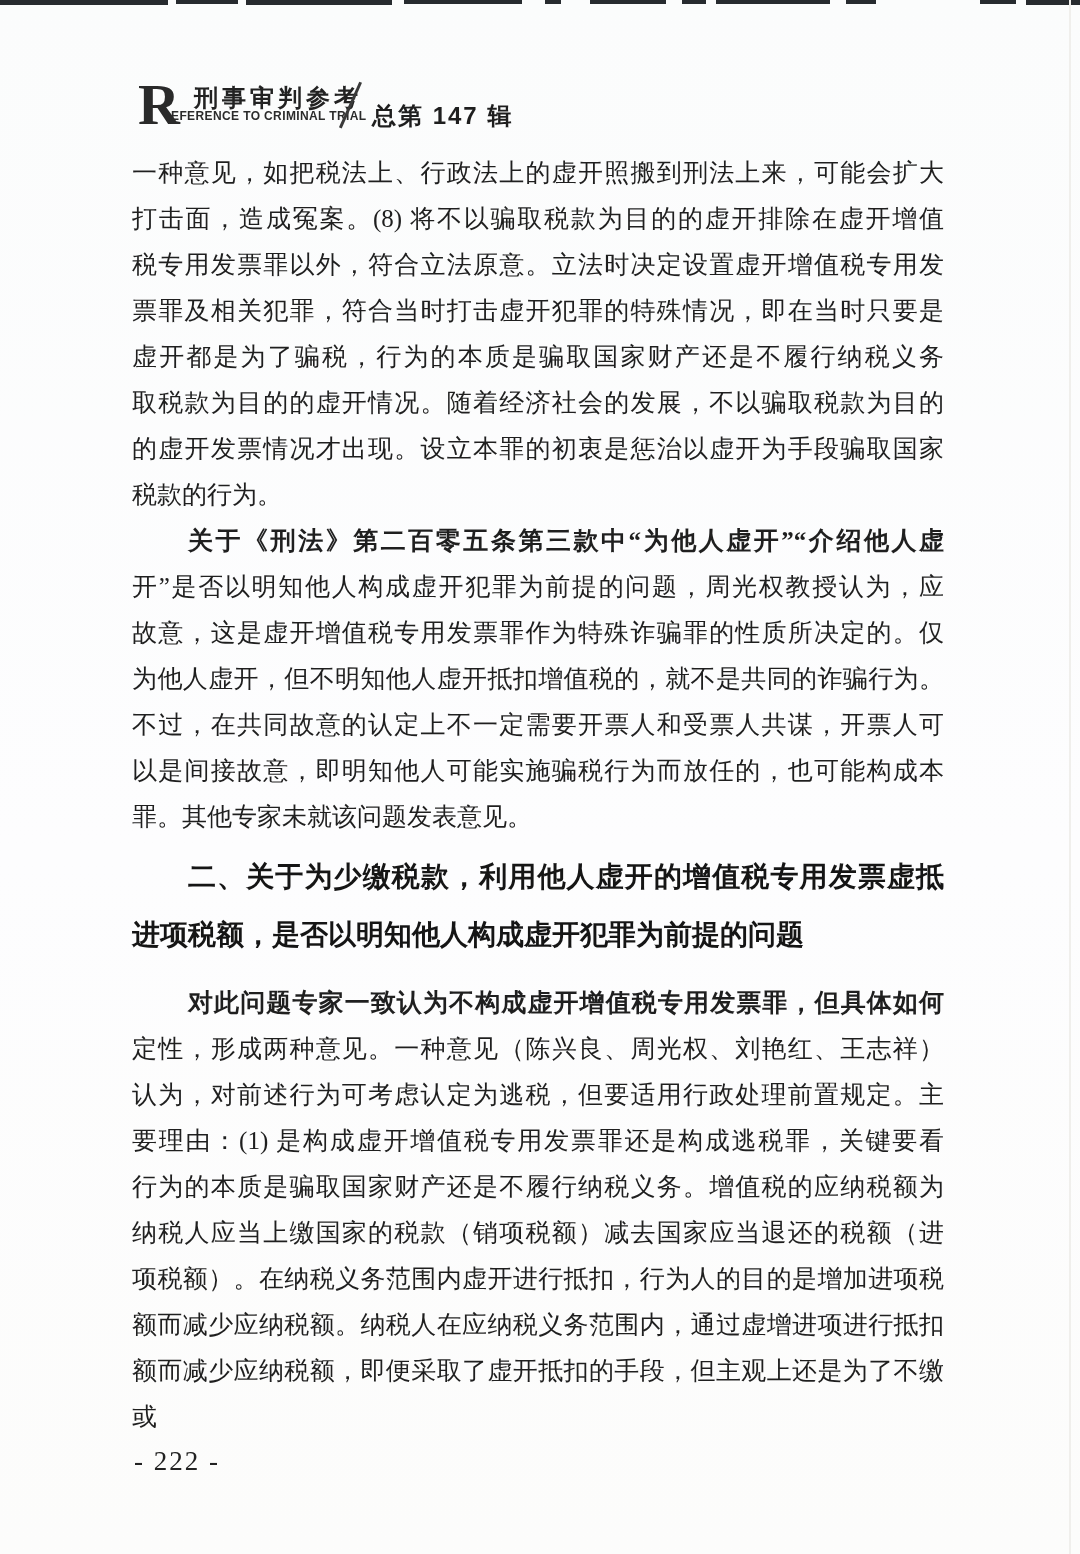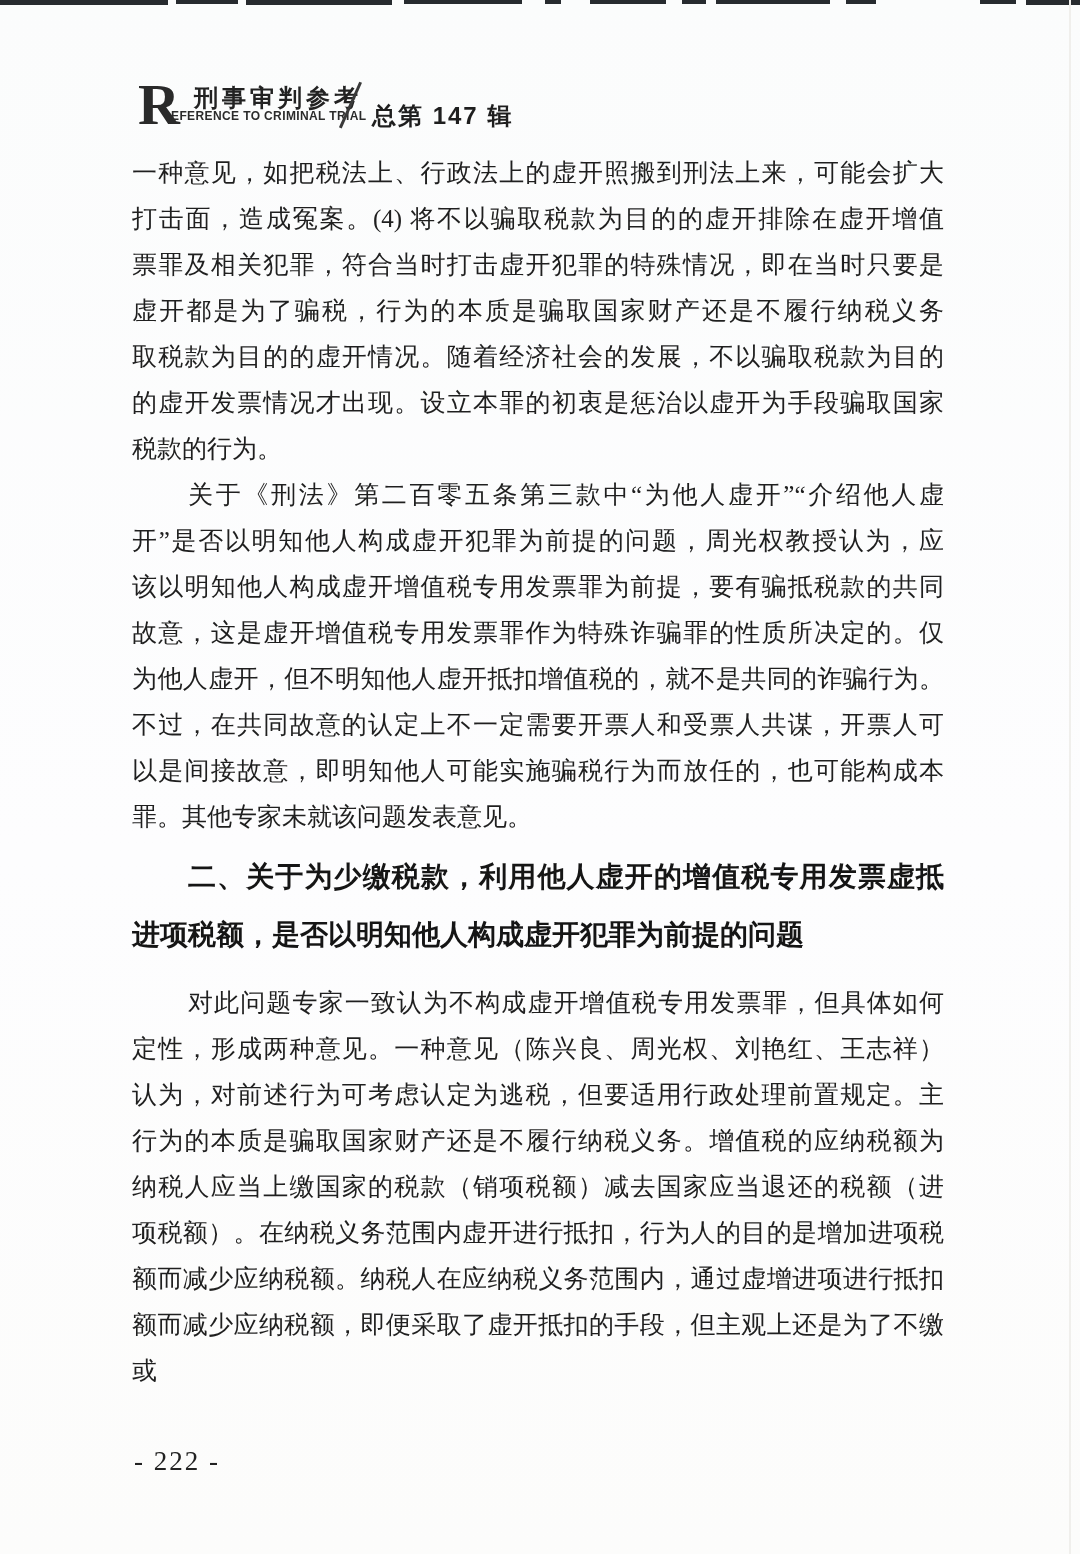"打击面，造成冤案。(4) 将不以骗取税款为目的的虚开排除在虚开增值" div.line { text: 4 -> 8 }
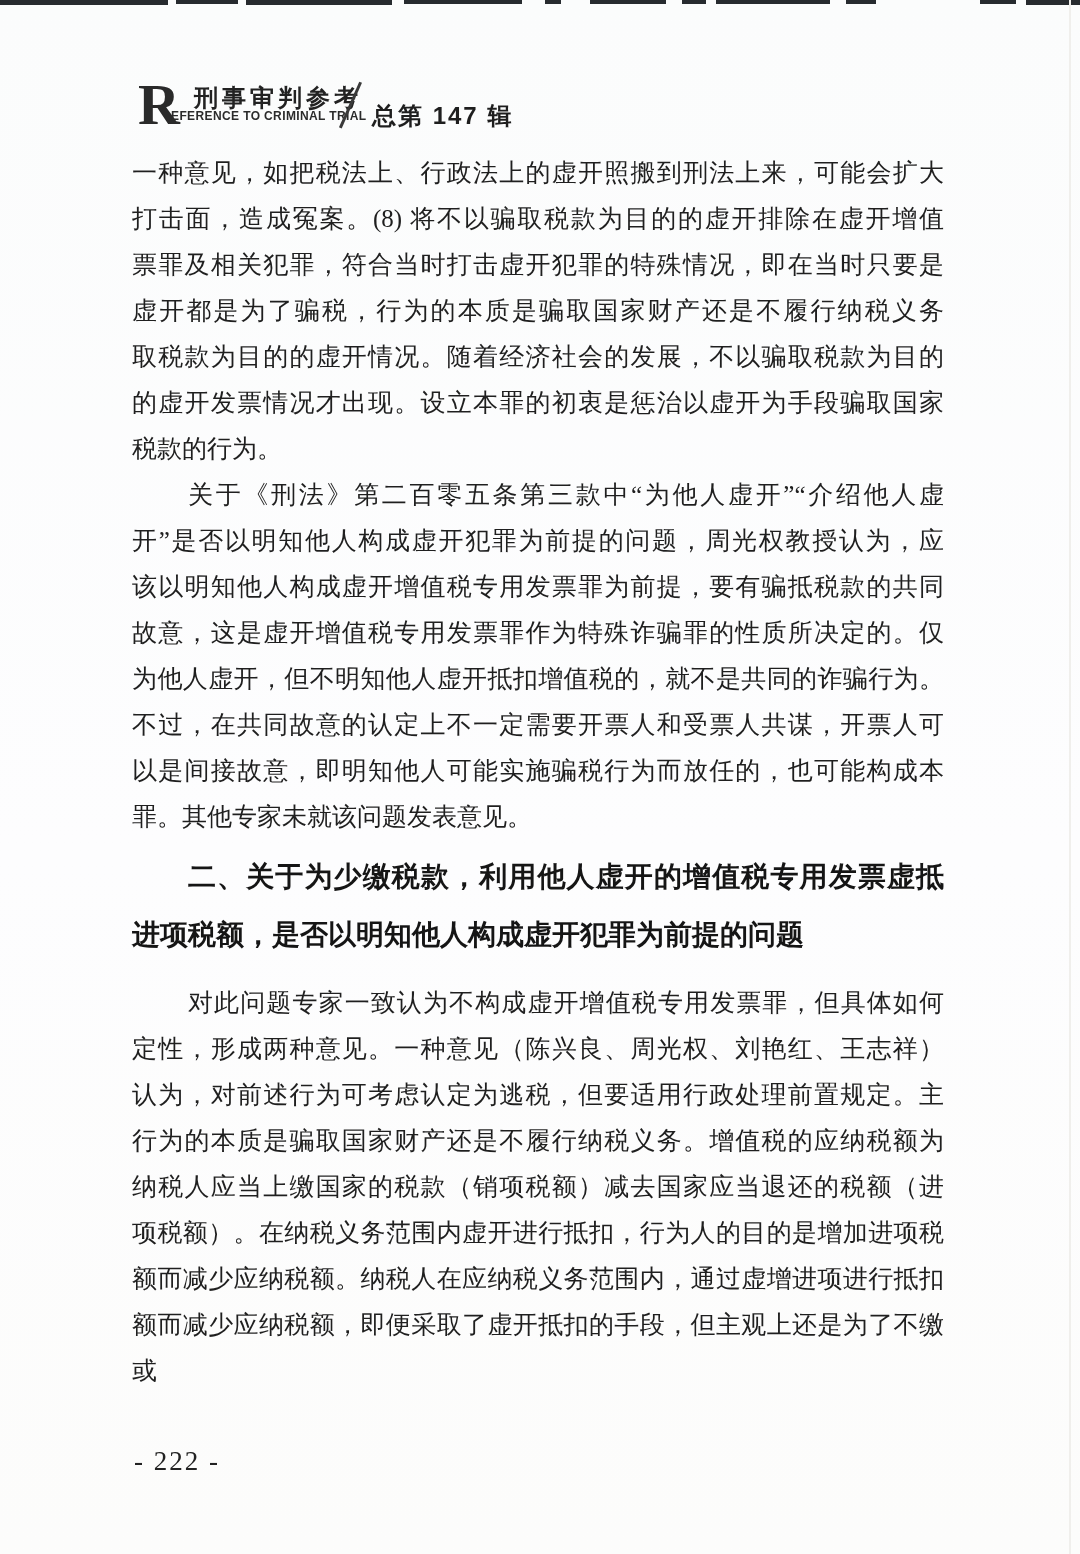"税专用发票罪以外，符合立法原意。立法时决定设置虚开增值税专用发" div.line { html: none -> <div>税专用发票罪以外，符合立法原意。立法时决定设置虚开增值税专用发</div> }
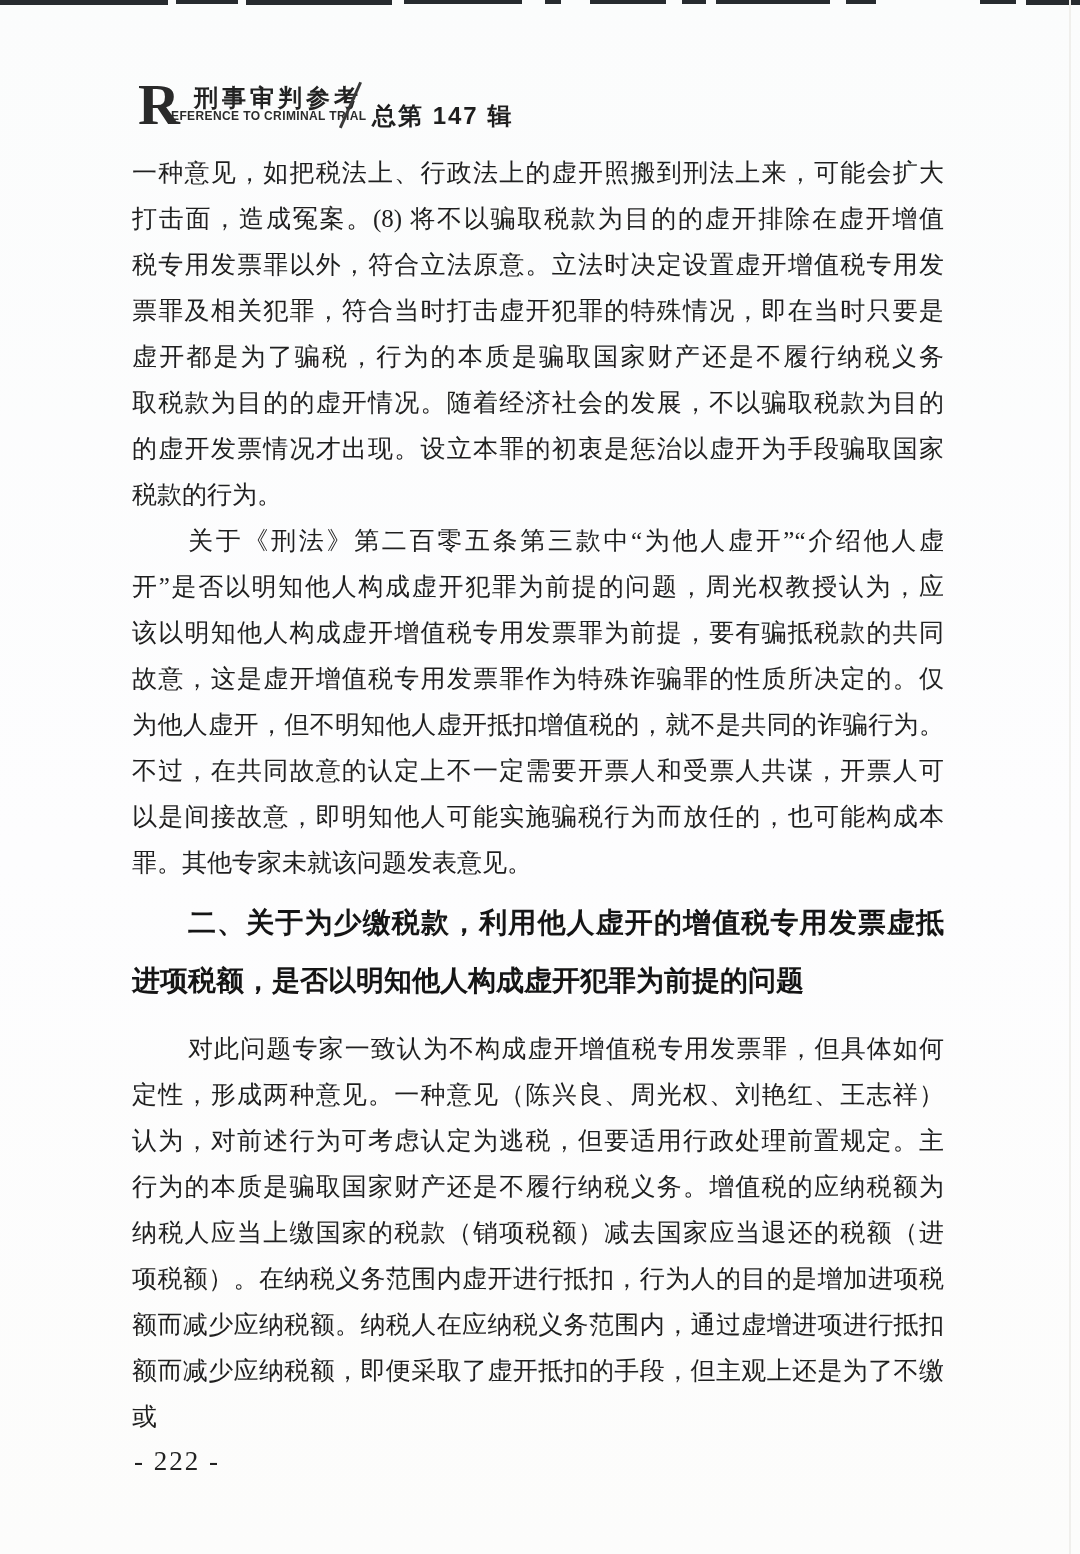"关于《刑法》第二百零五条第三款中“为他人虚开”“介绍他人虚" .block .line.indent { font-weight: none -> bold }
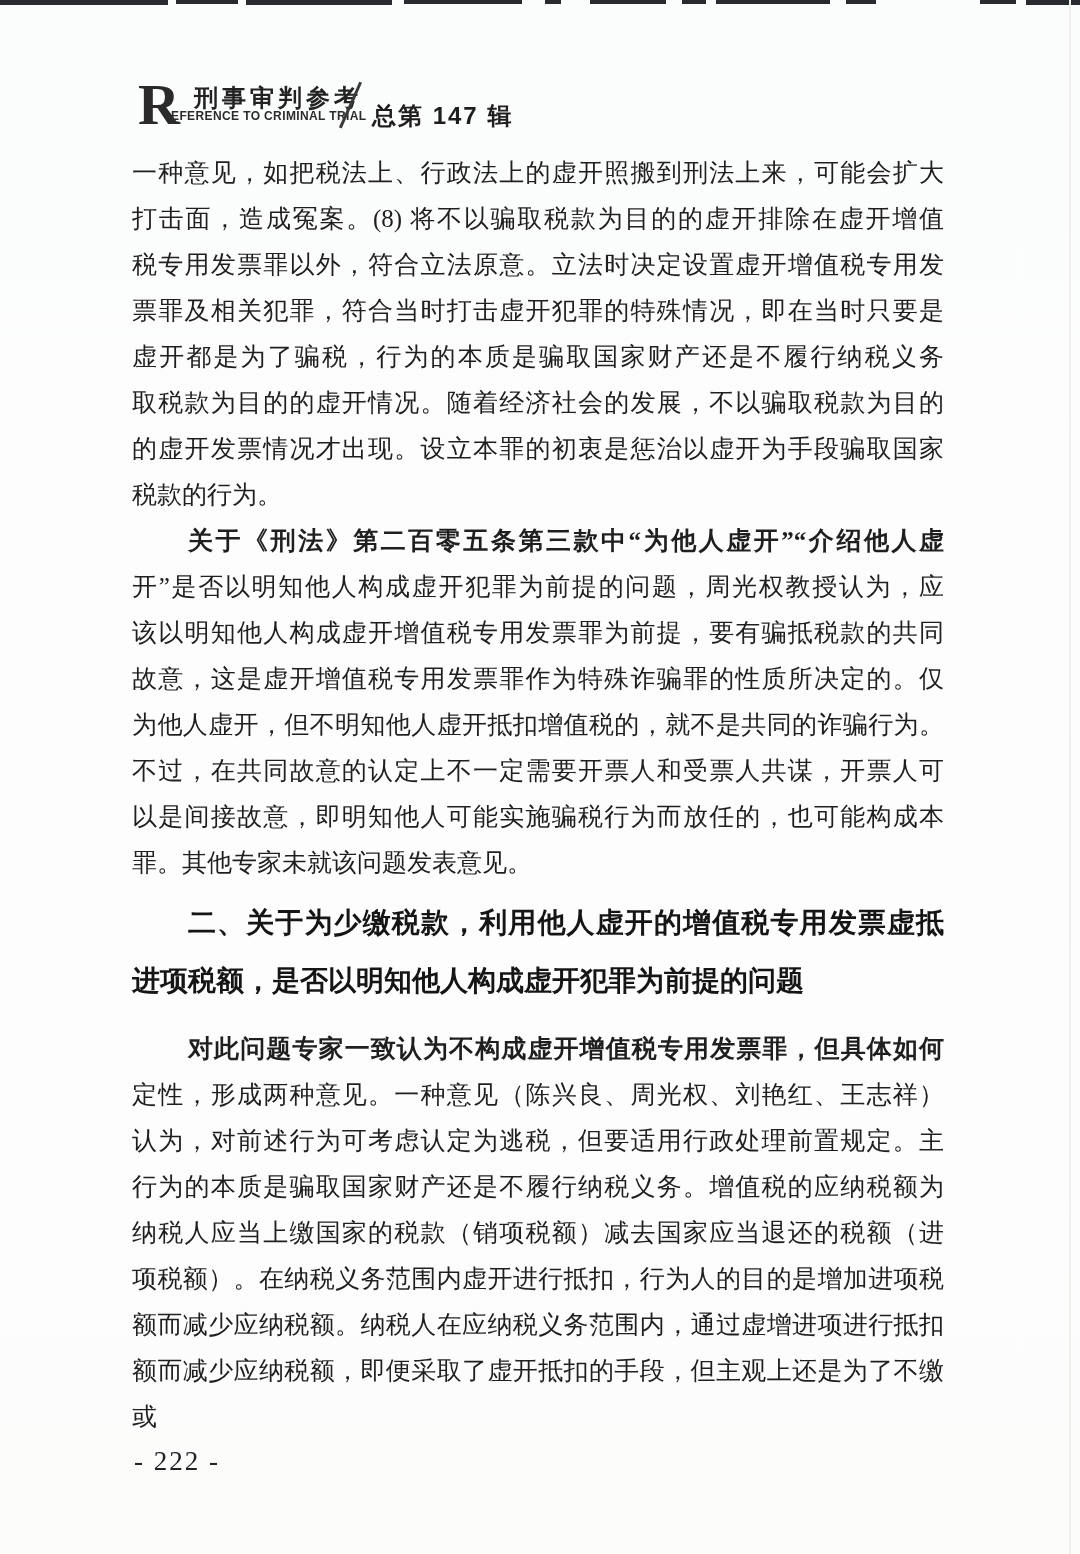"该以明知他人构成虚开增值税专用发票罪为前提，要有骗抵税款的共同" div.line { html: <div>该以明知他人构成虚开增值税专用发票罪为前提，要有骗抵税款的共同</div> -> none }
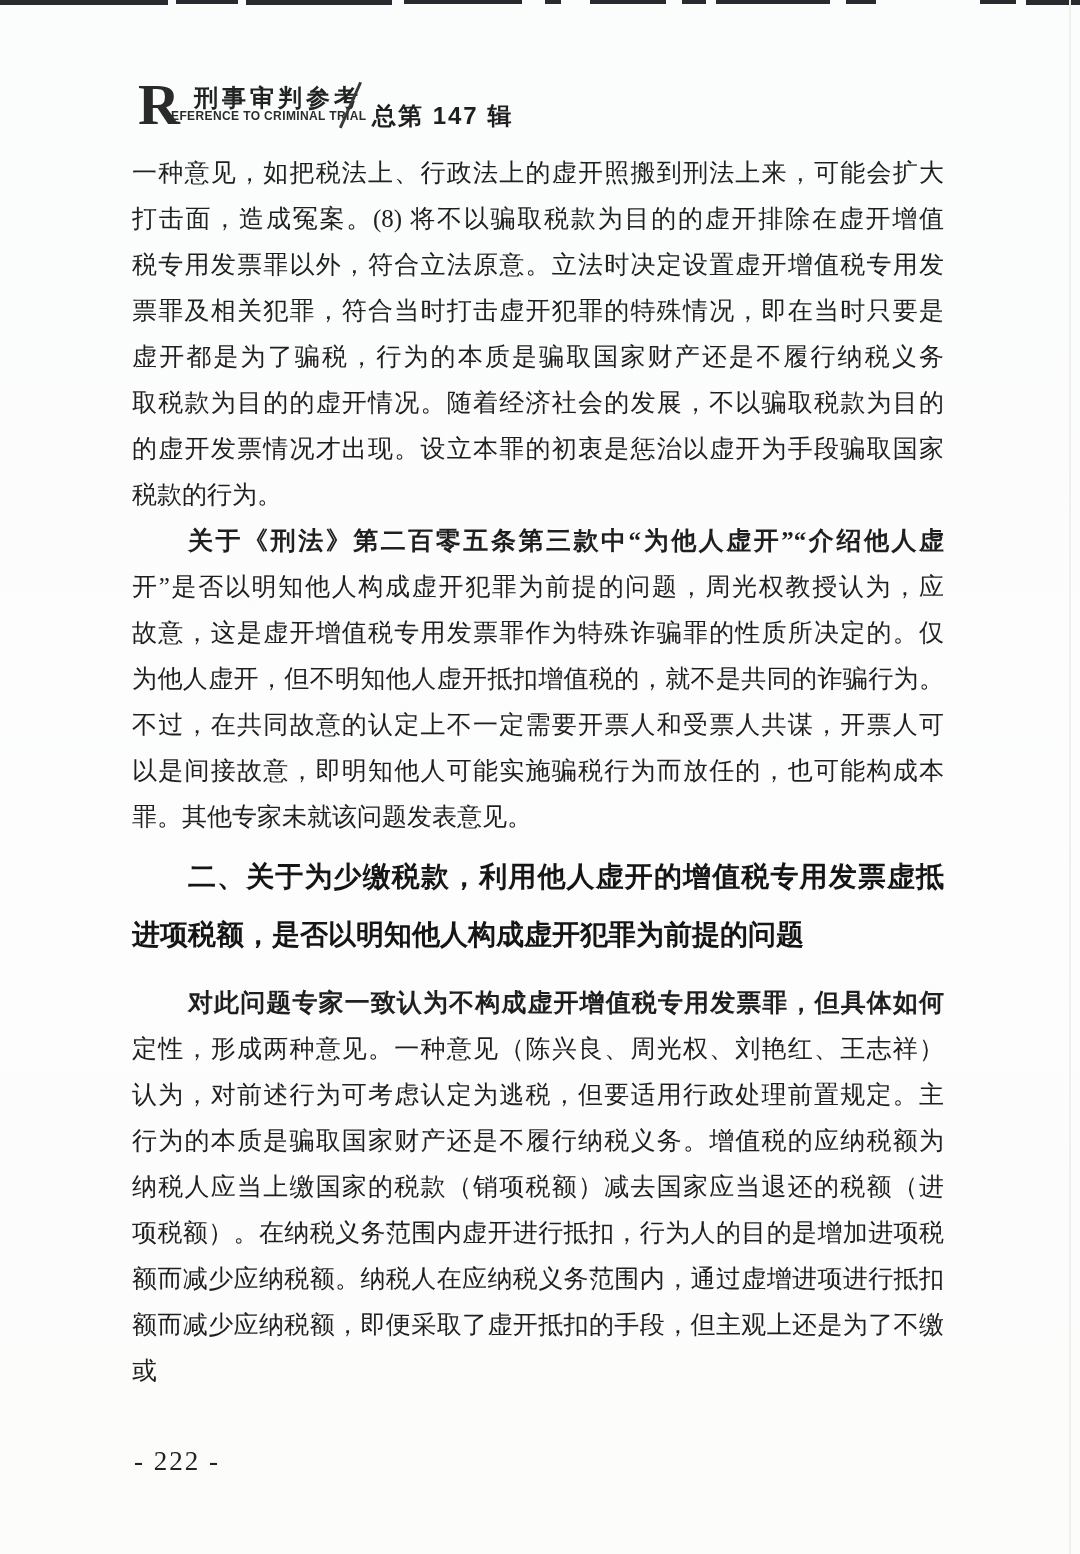"要理由：(1) 是构成虚开增值税专用发票罪还是构成逃税罪，关键要看" div.line { html: none -> <div>要理由：(1) 是构成虚开增值税专用发票罪还是构成逃税罪，关键要看</div> }
